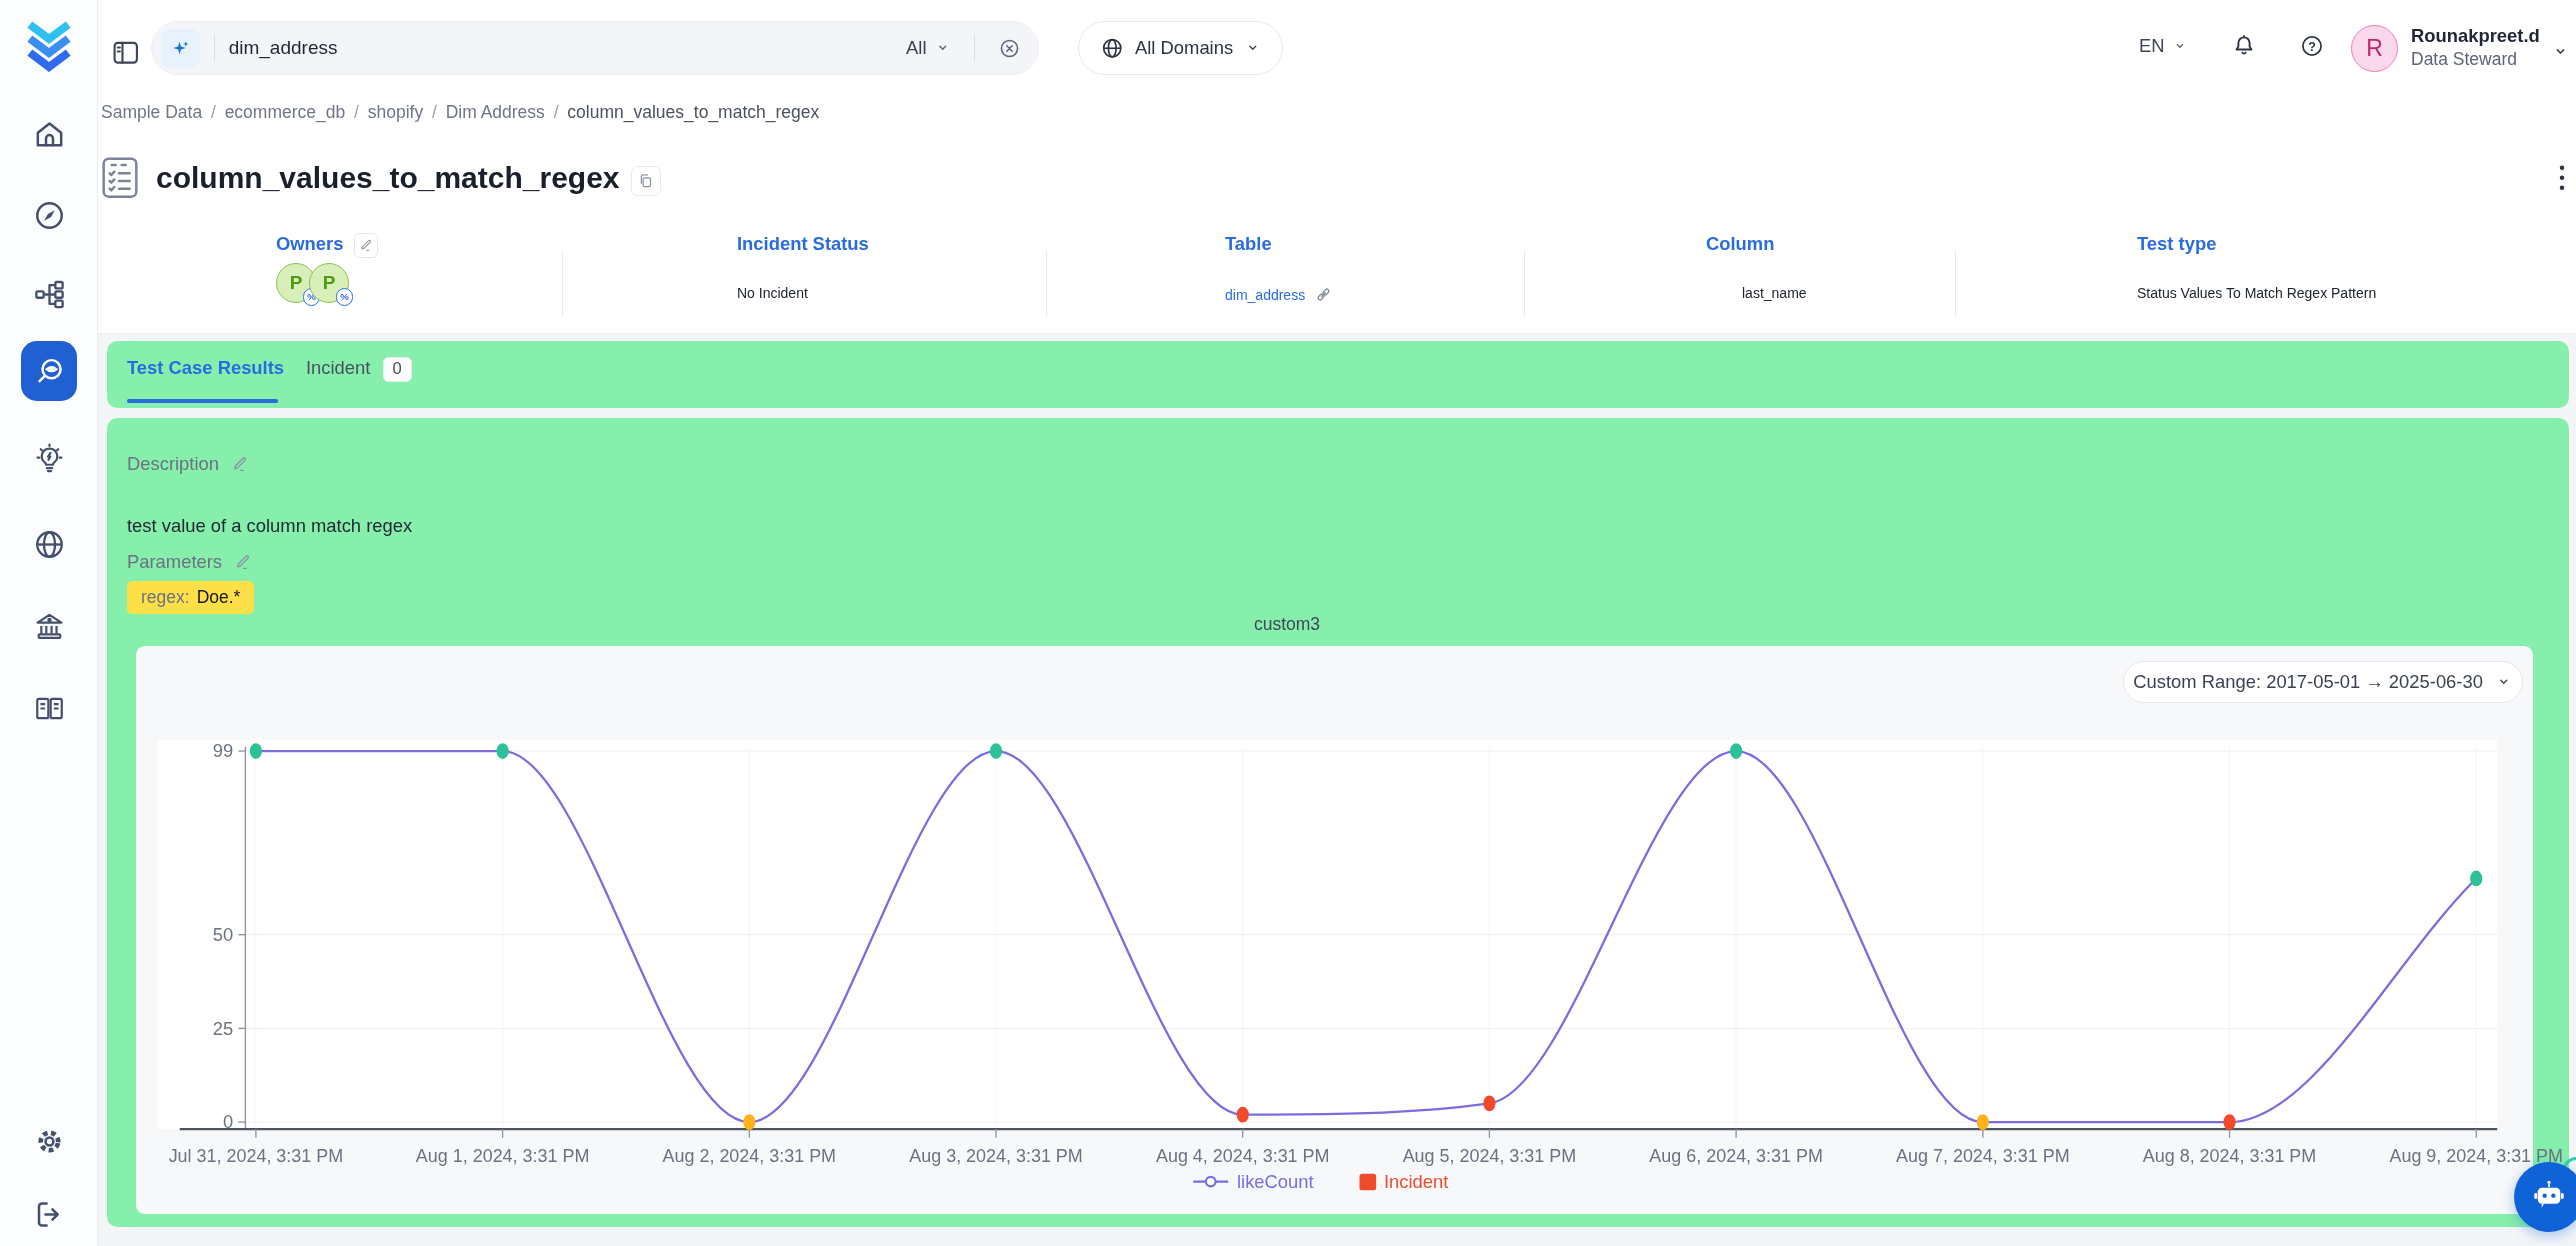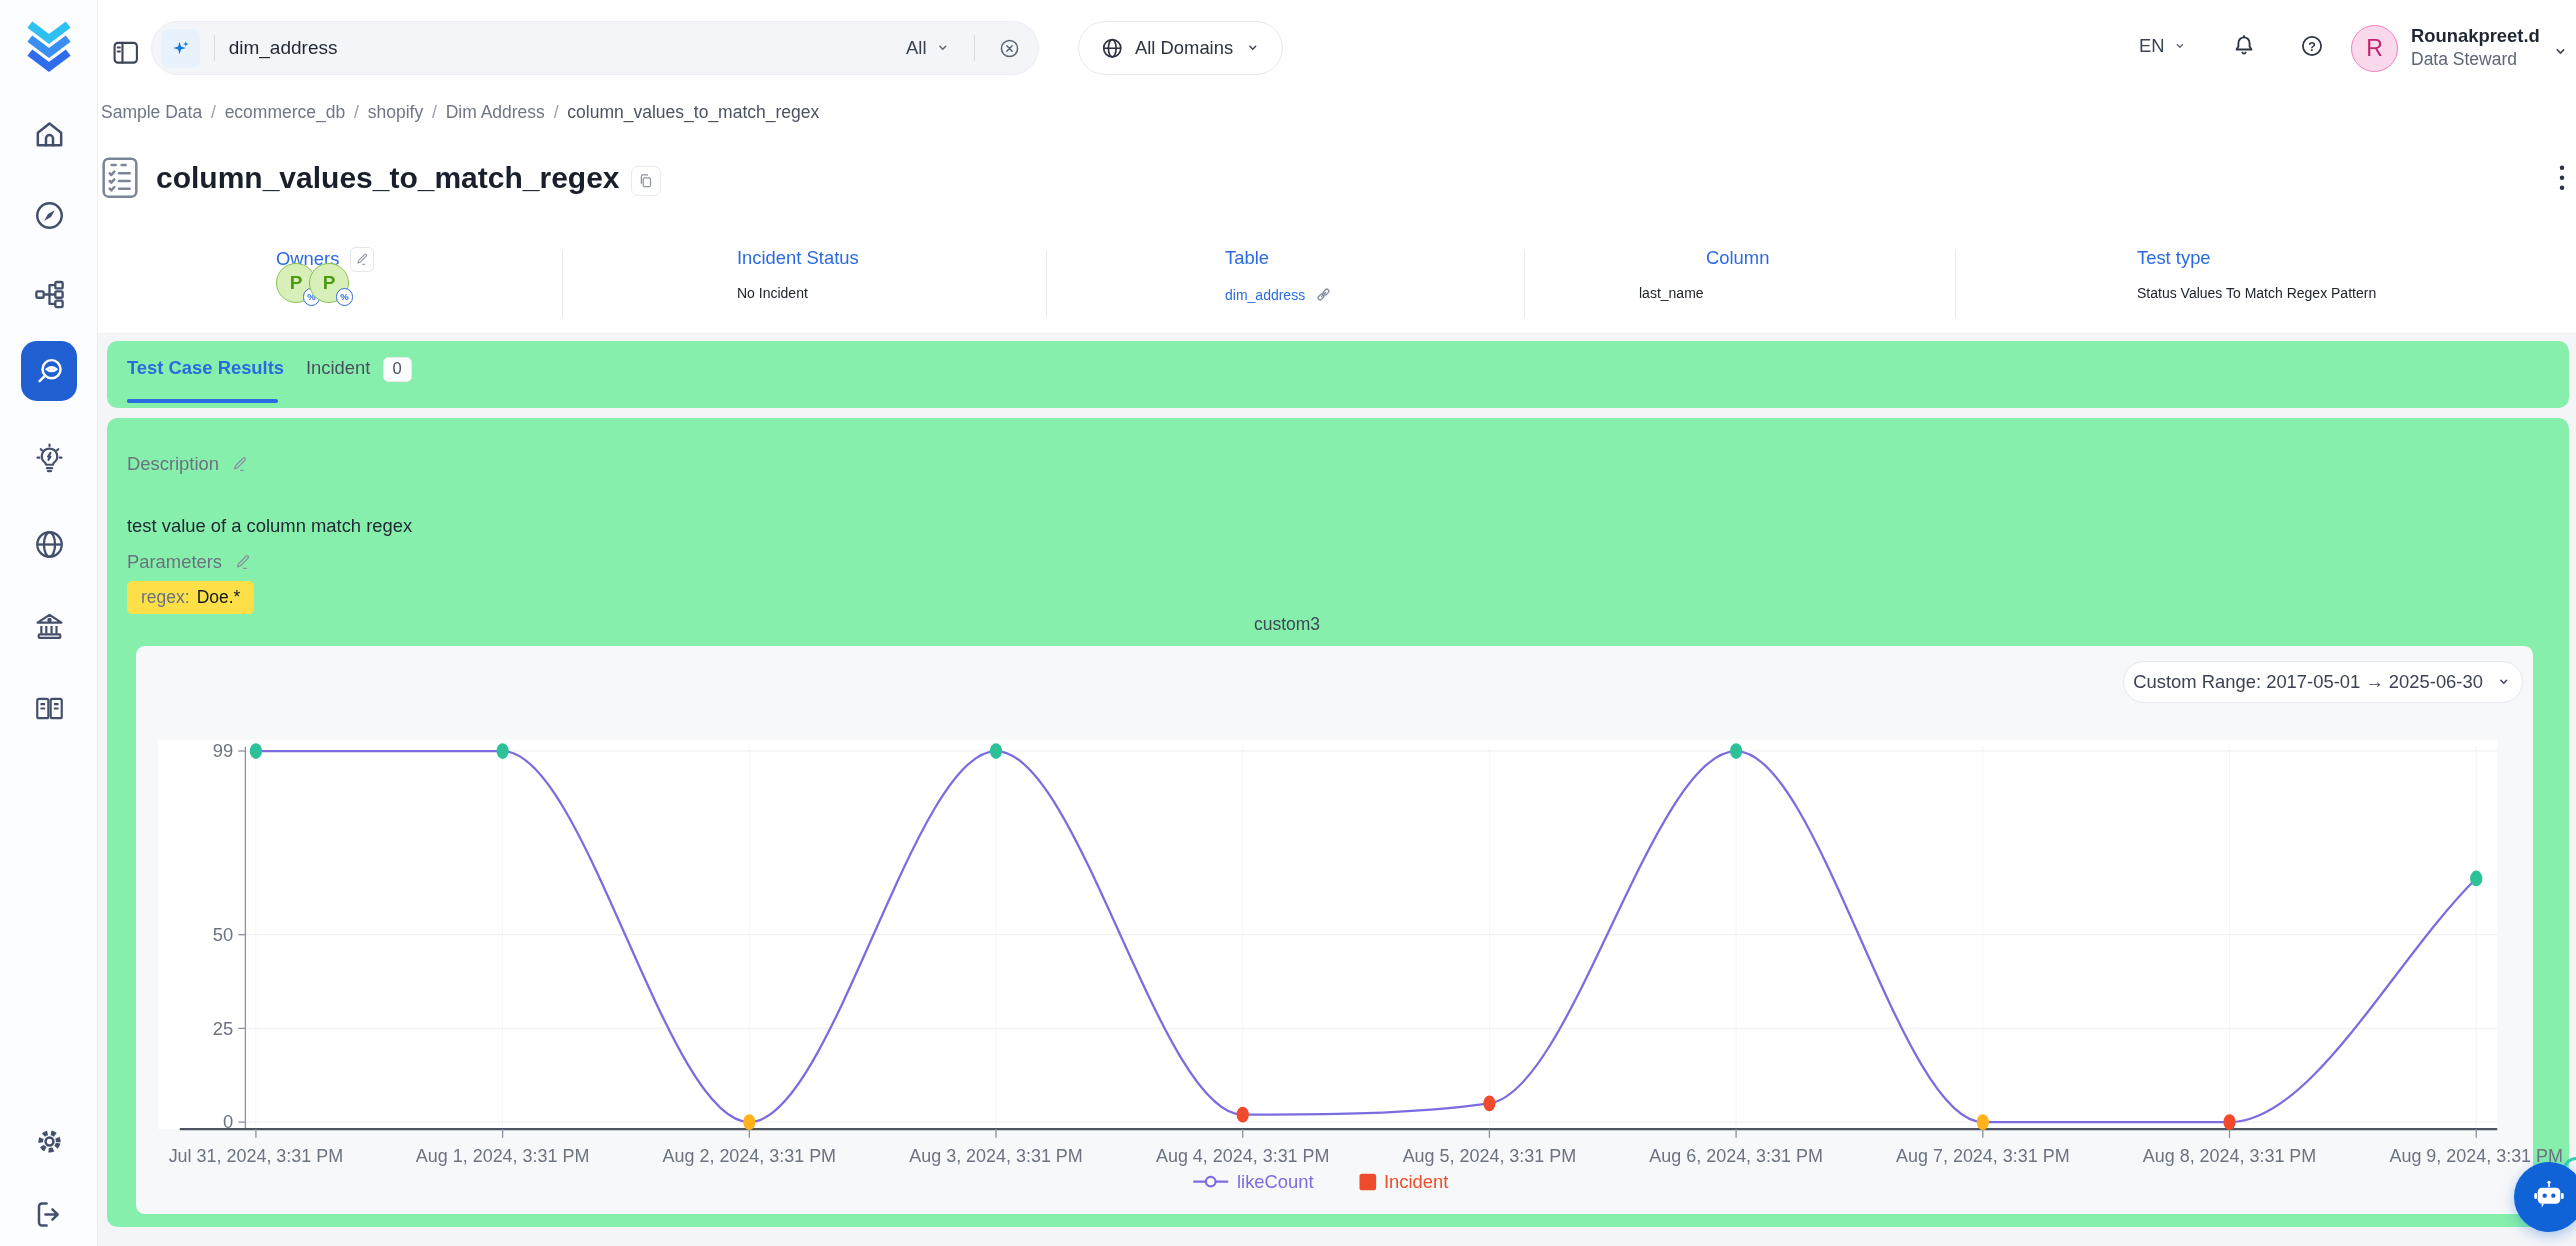"Owners" .sum-label { align-items: center -> none; font-weight: 400 -> 700; top: 247px -> 233px }
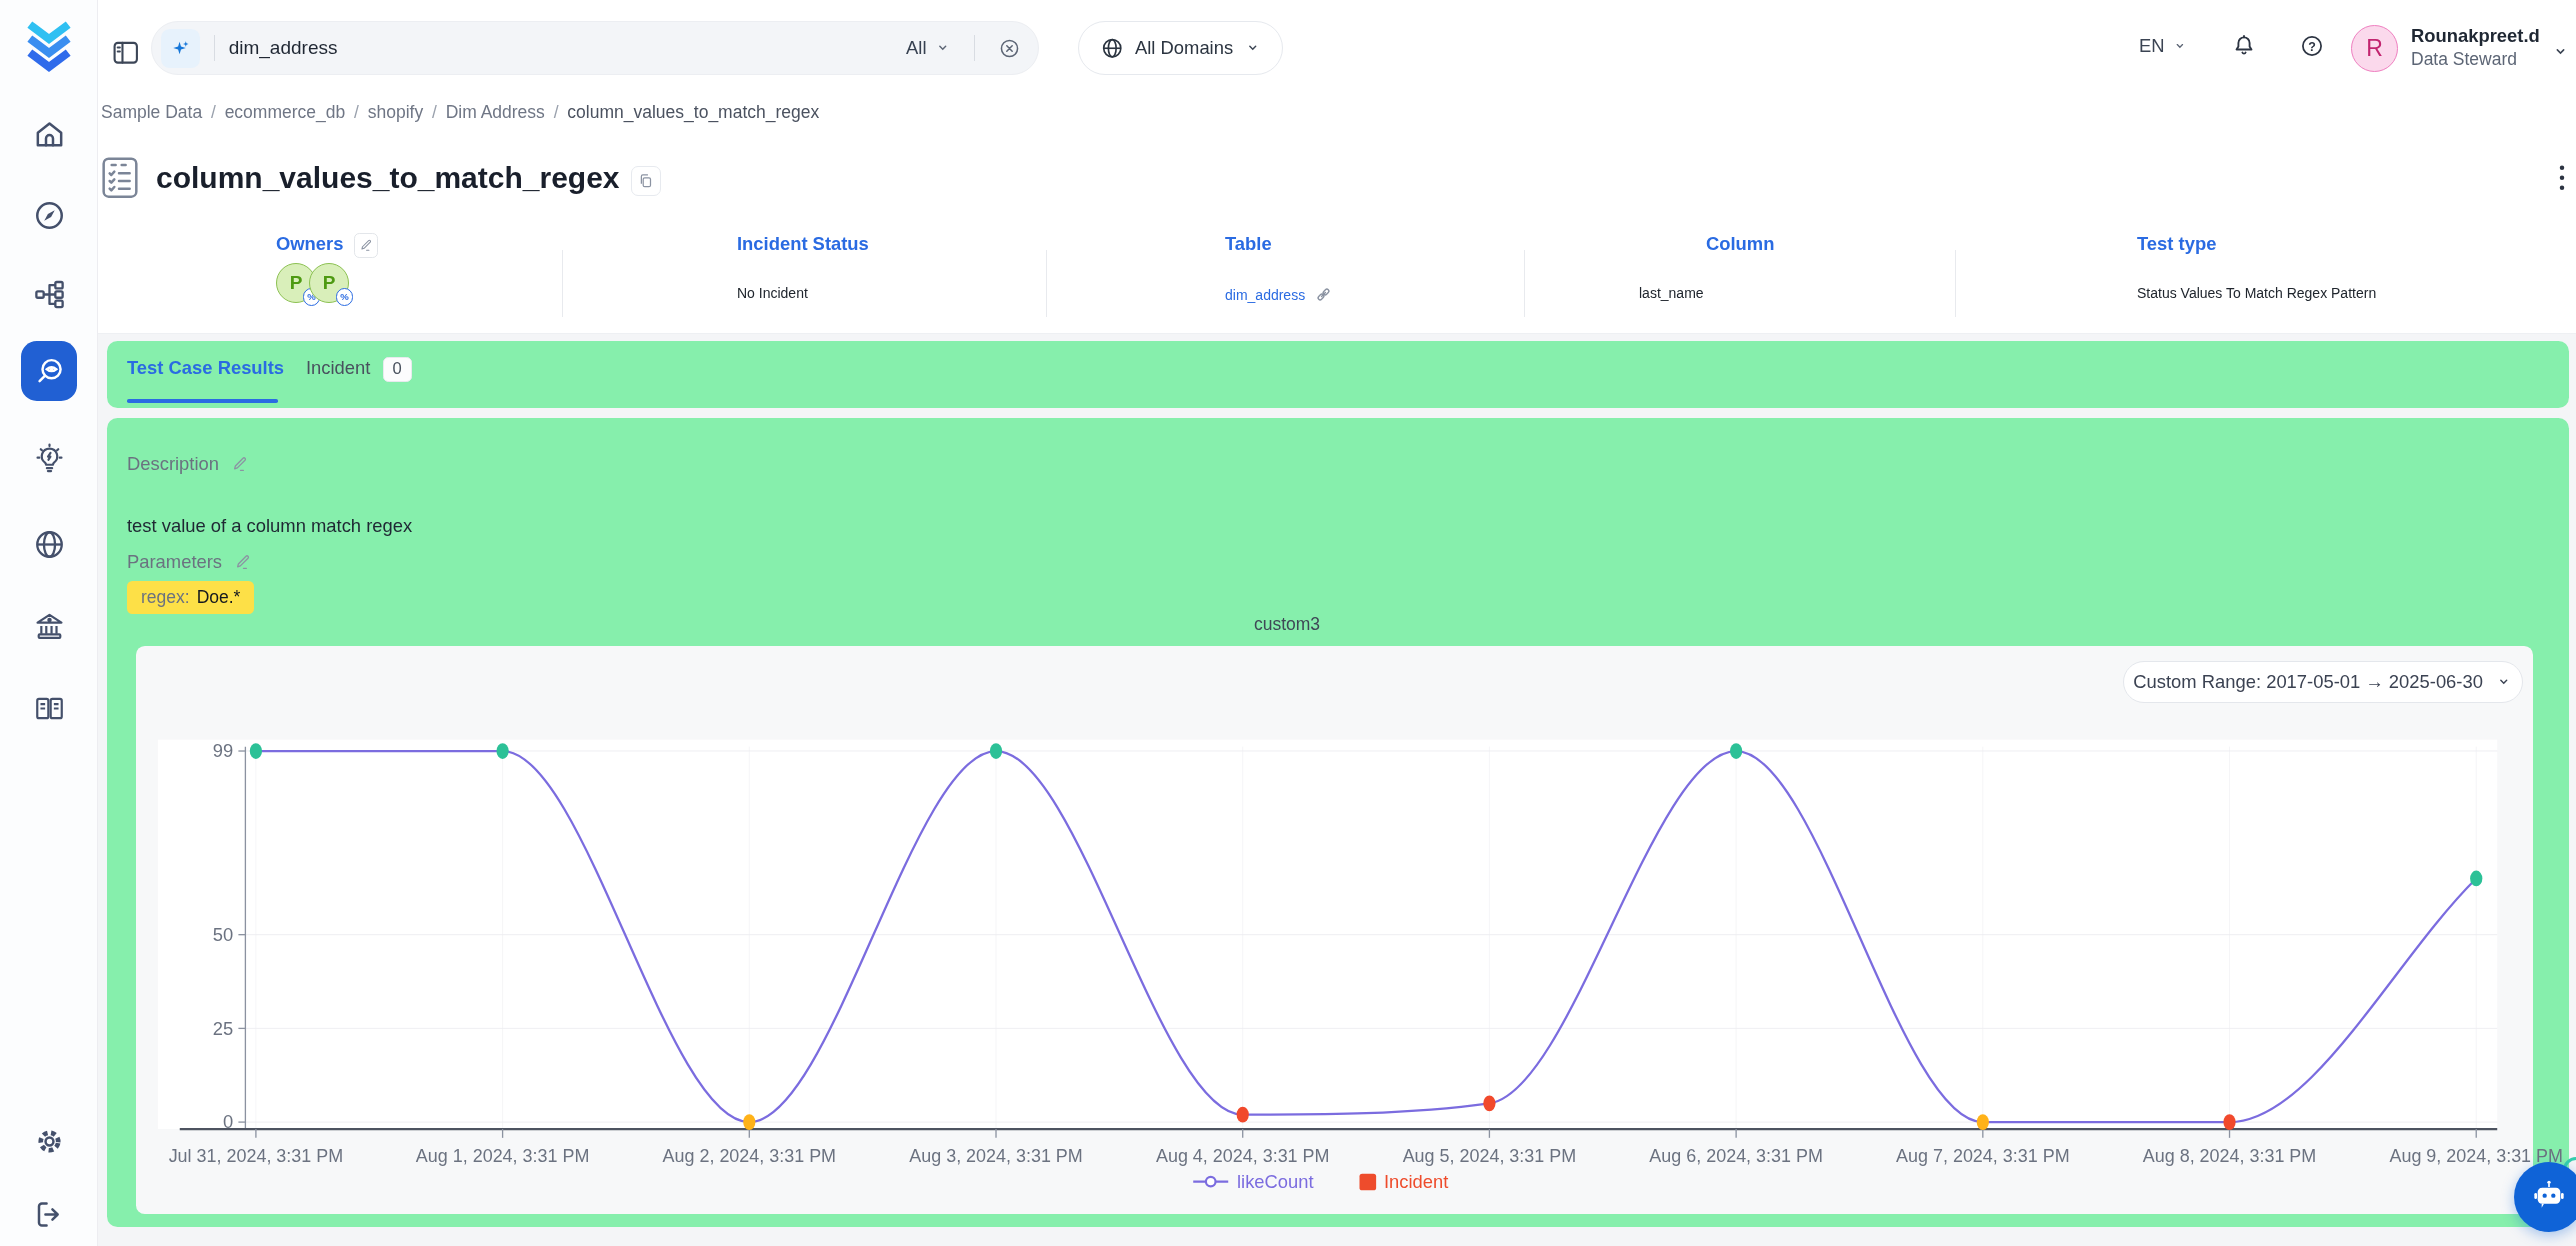"last_name" div.sum-value { left: 1639px -> 1742px }
